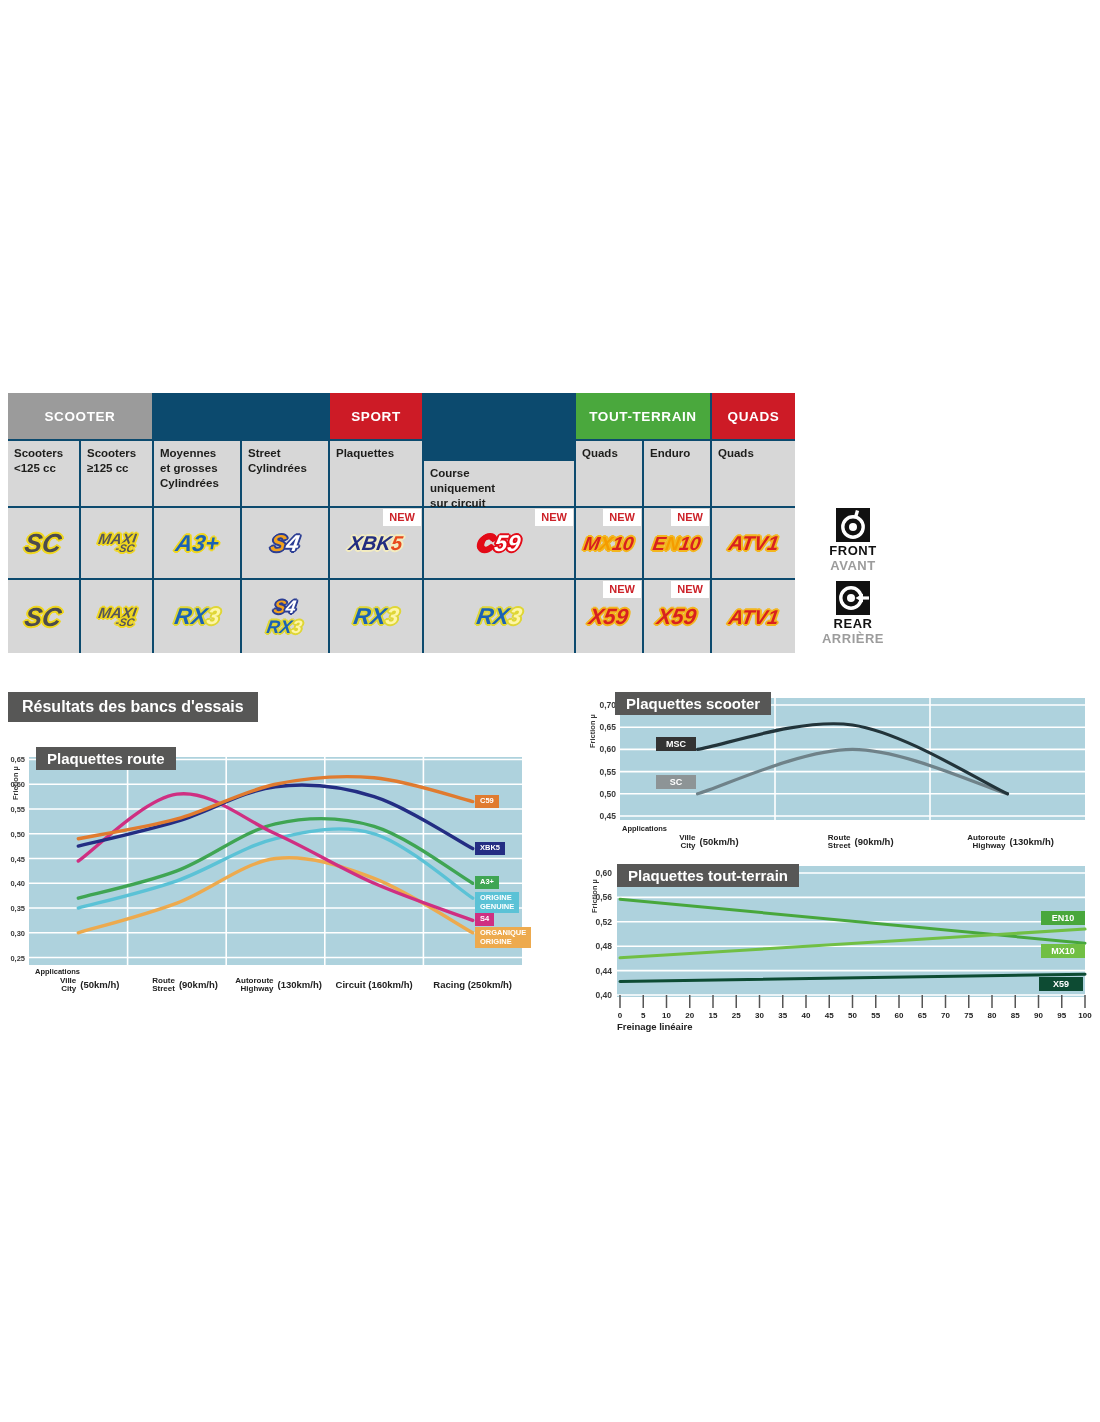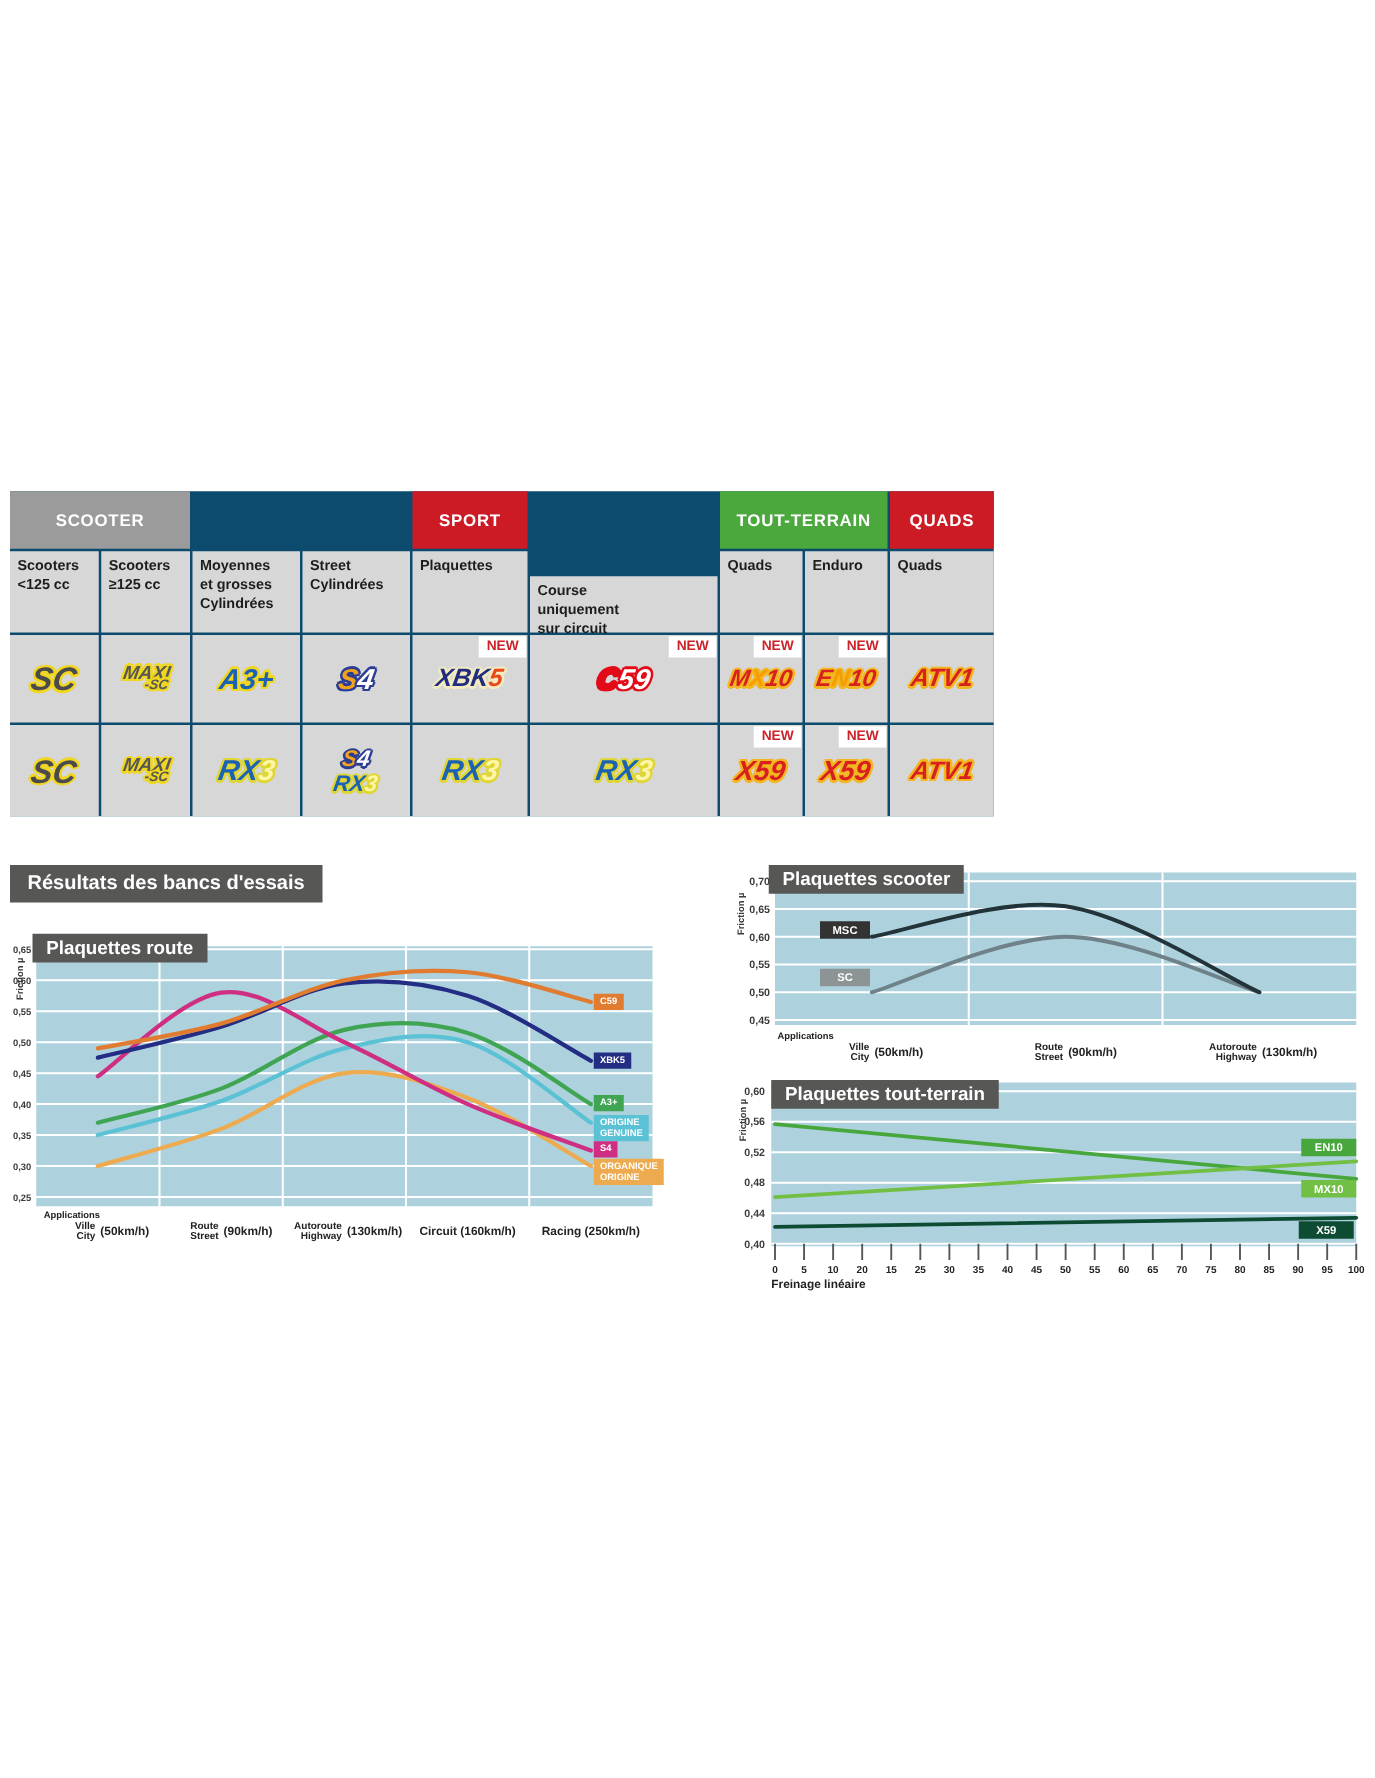"FRONT" div.fr-legend { html: none -> <div> <svg> <rect></rect> <path></path> <circle></circle> <circle></circle> </svg> <div>FRONT</div> <div>AVANT</div> <svg> <rect></rect> <circle></circle> <circle></circle> <path></path> <path></path> </svg> <div>REAR</div> <div>ARRIÈRE</div> </div> }
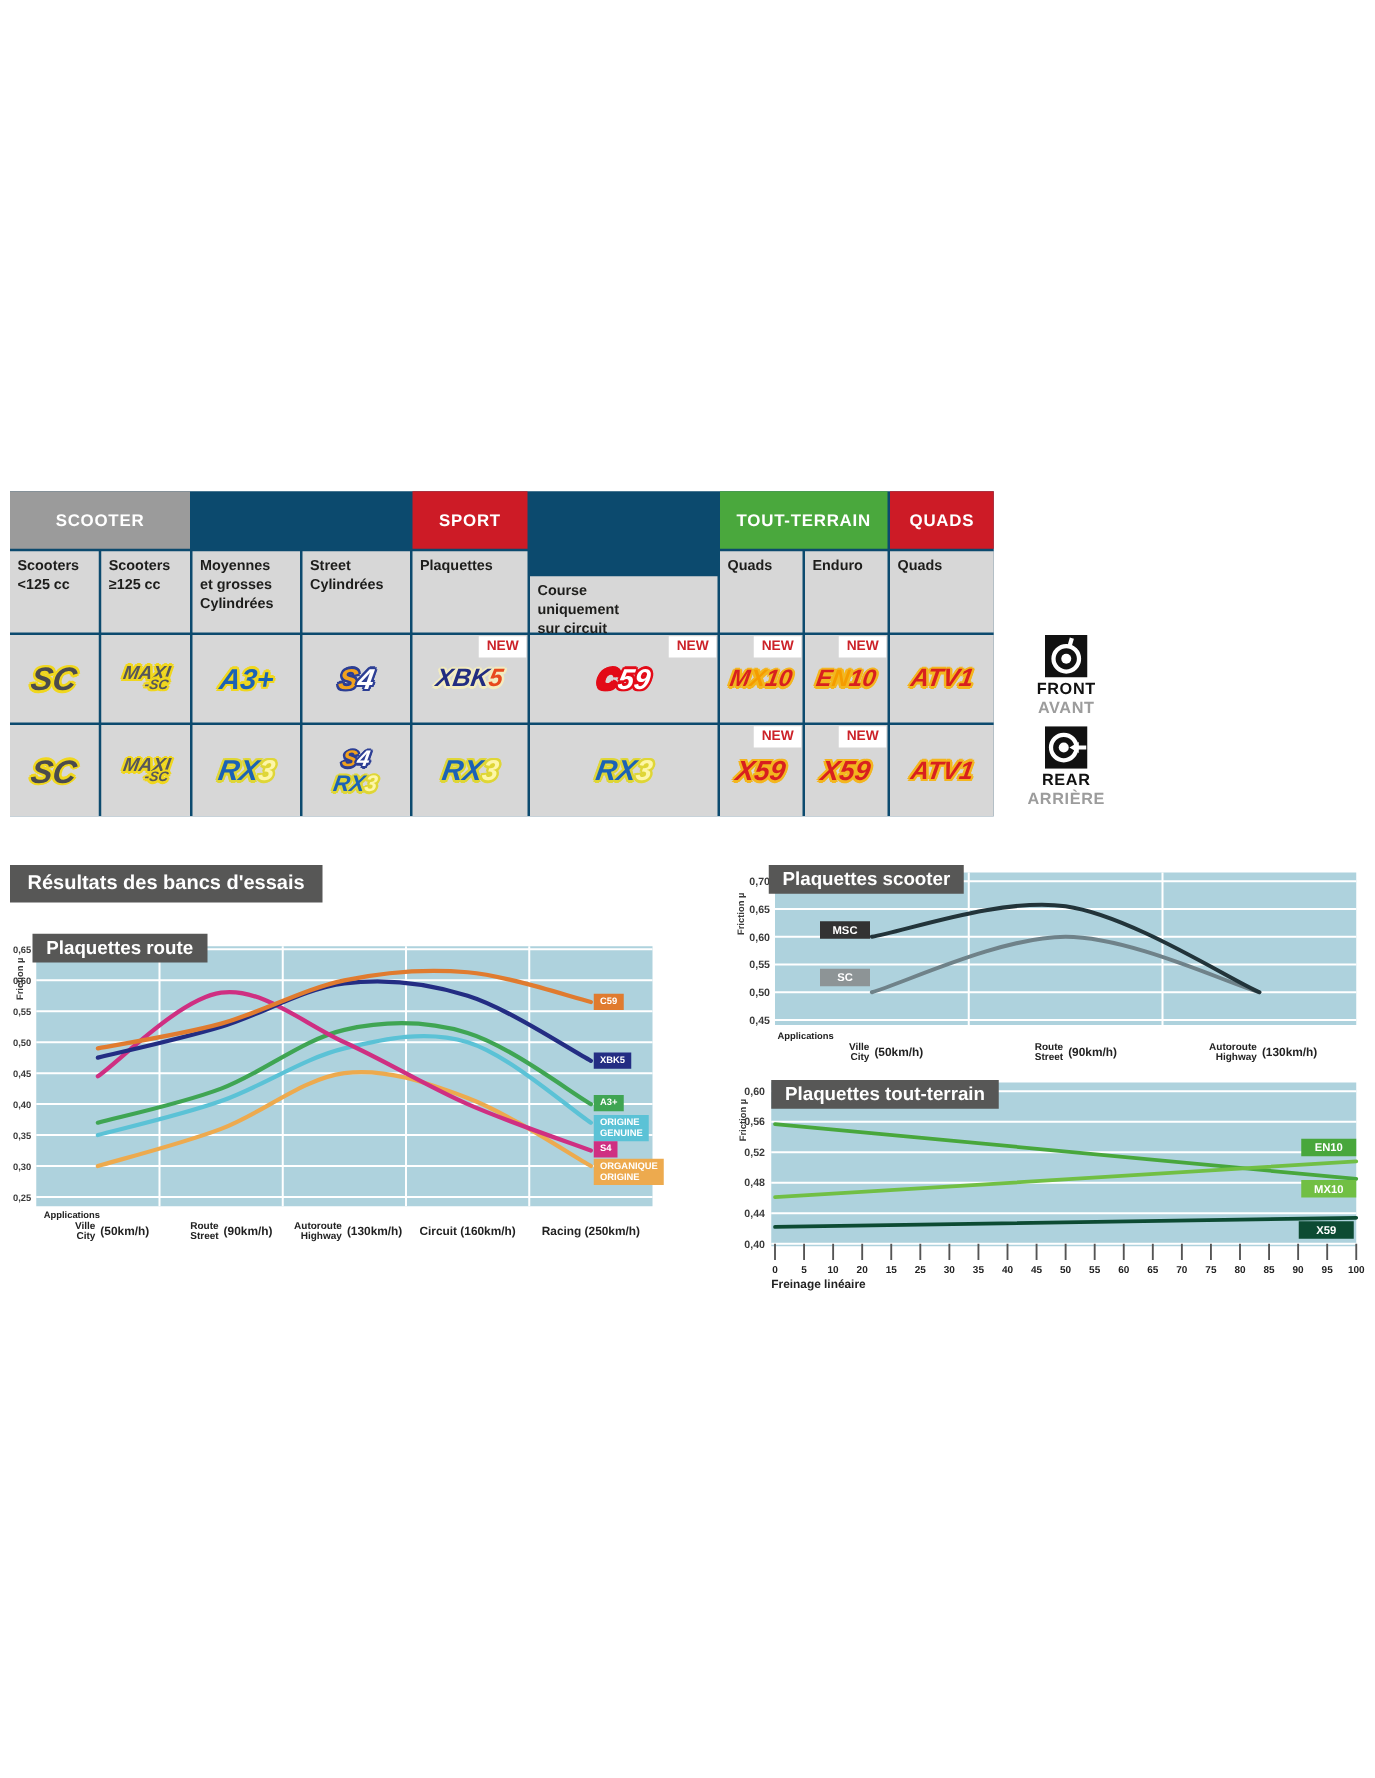"Plaquettes route" div.chart-title { left: 18px -> 28px }
